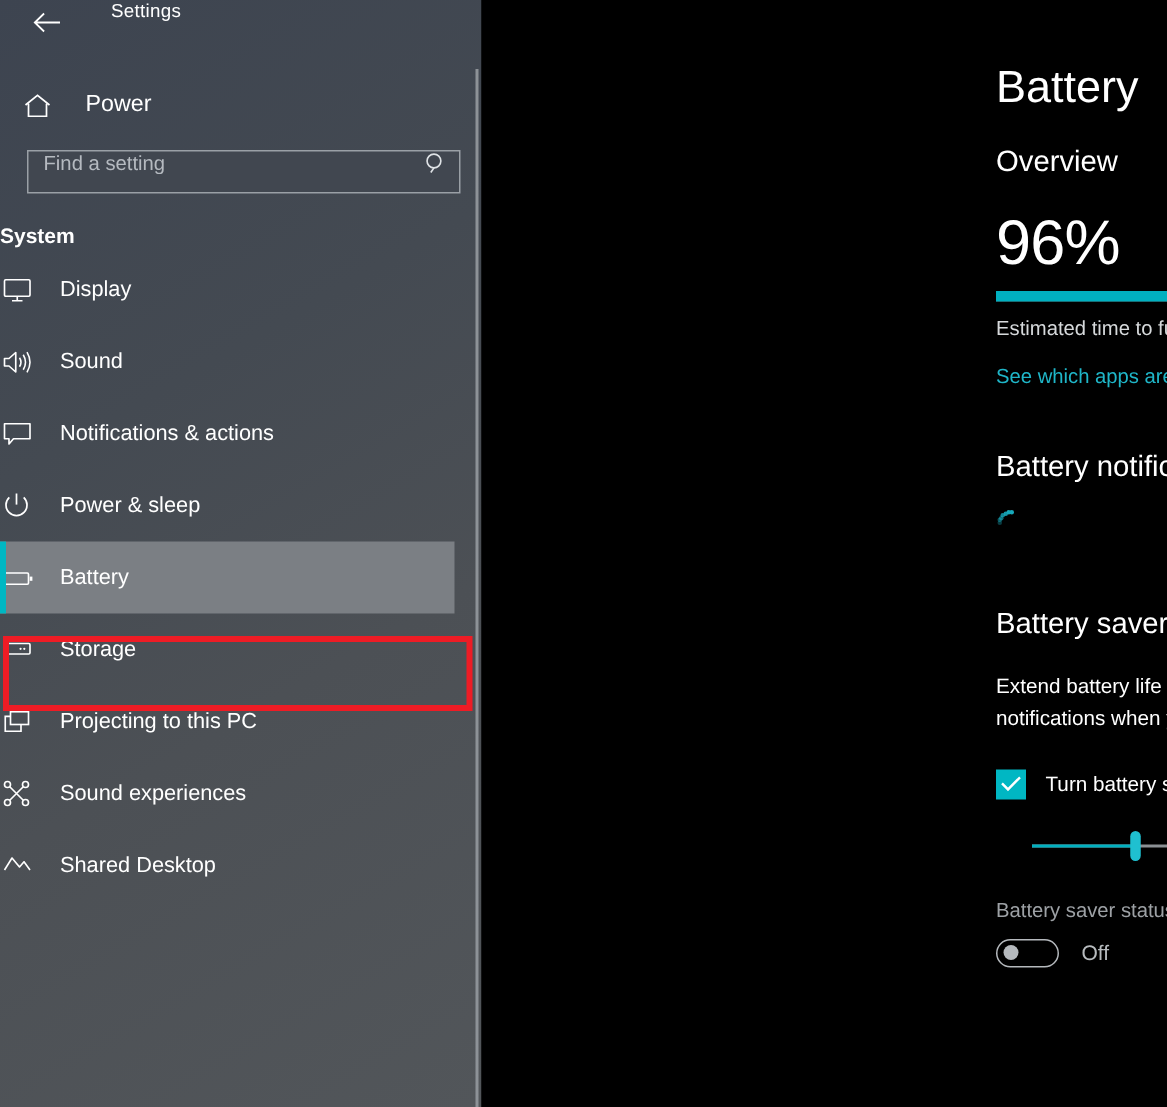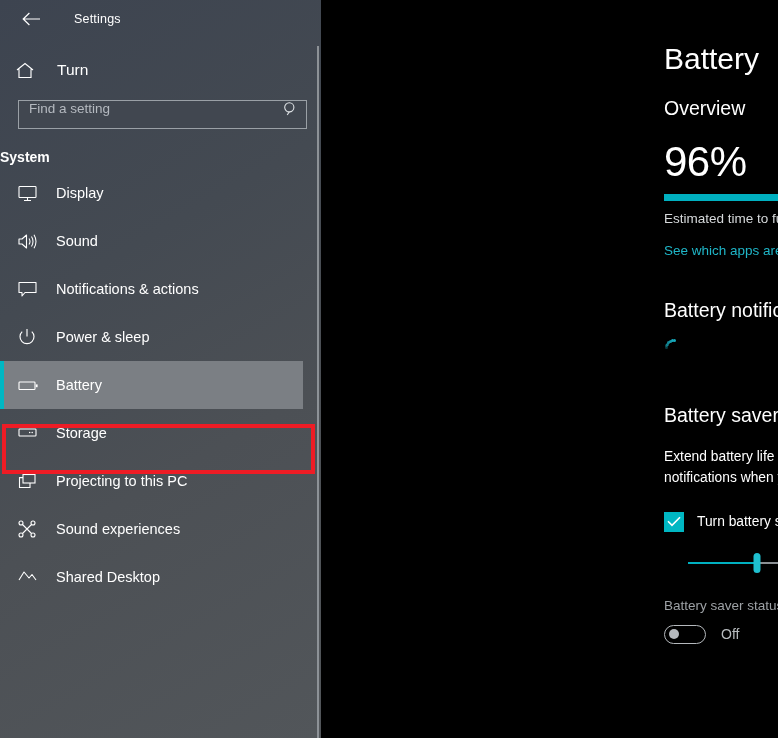"Settings" .titlebar { align-items: center -> flex-start }
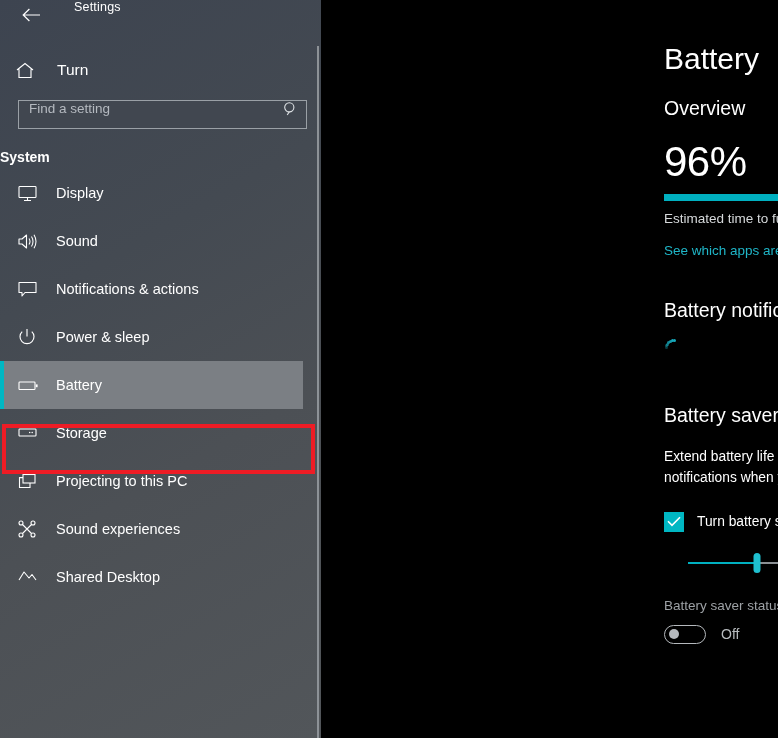"Turn" span.home-label { text: Turn -> Power }
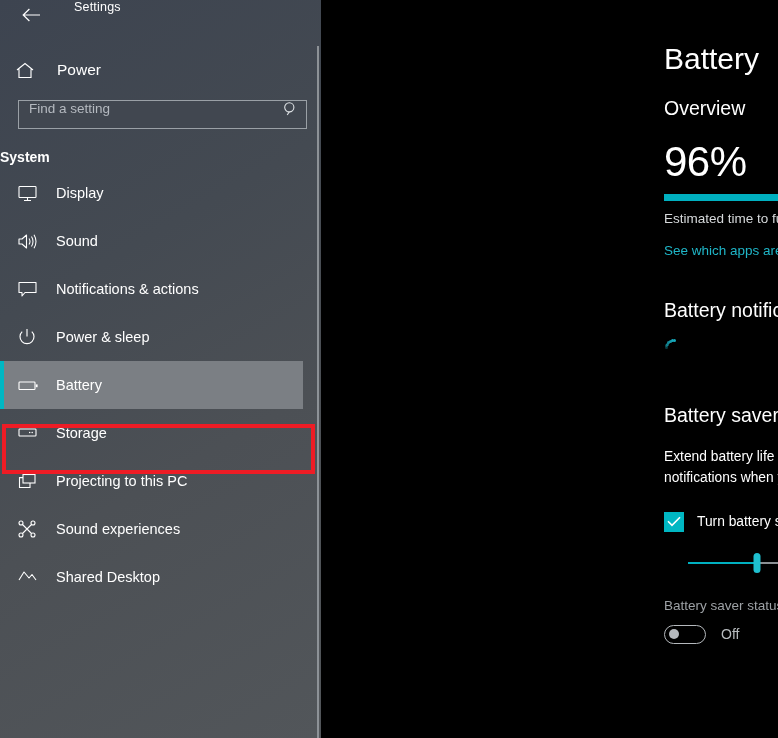"Display" .nav-item { padding-left: 18px -> 2px }
